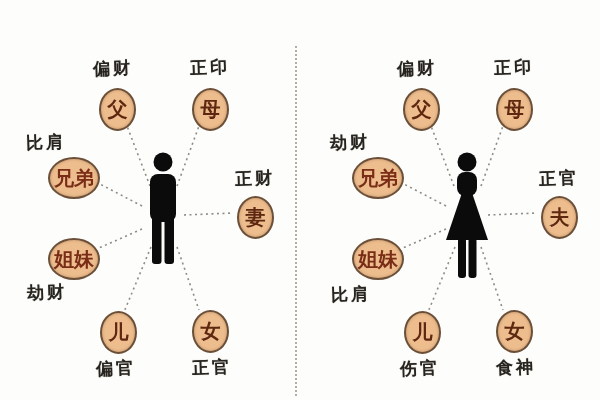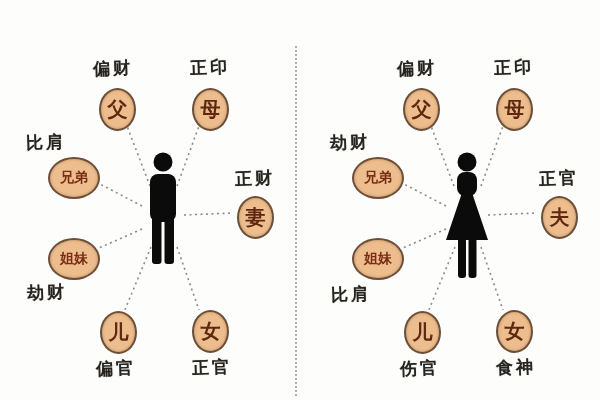"兄弟" .kin-circle.wide { font-size: 14px -> 20px }
